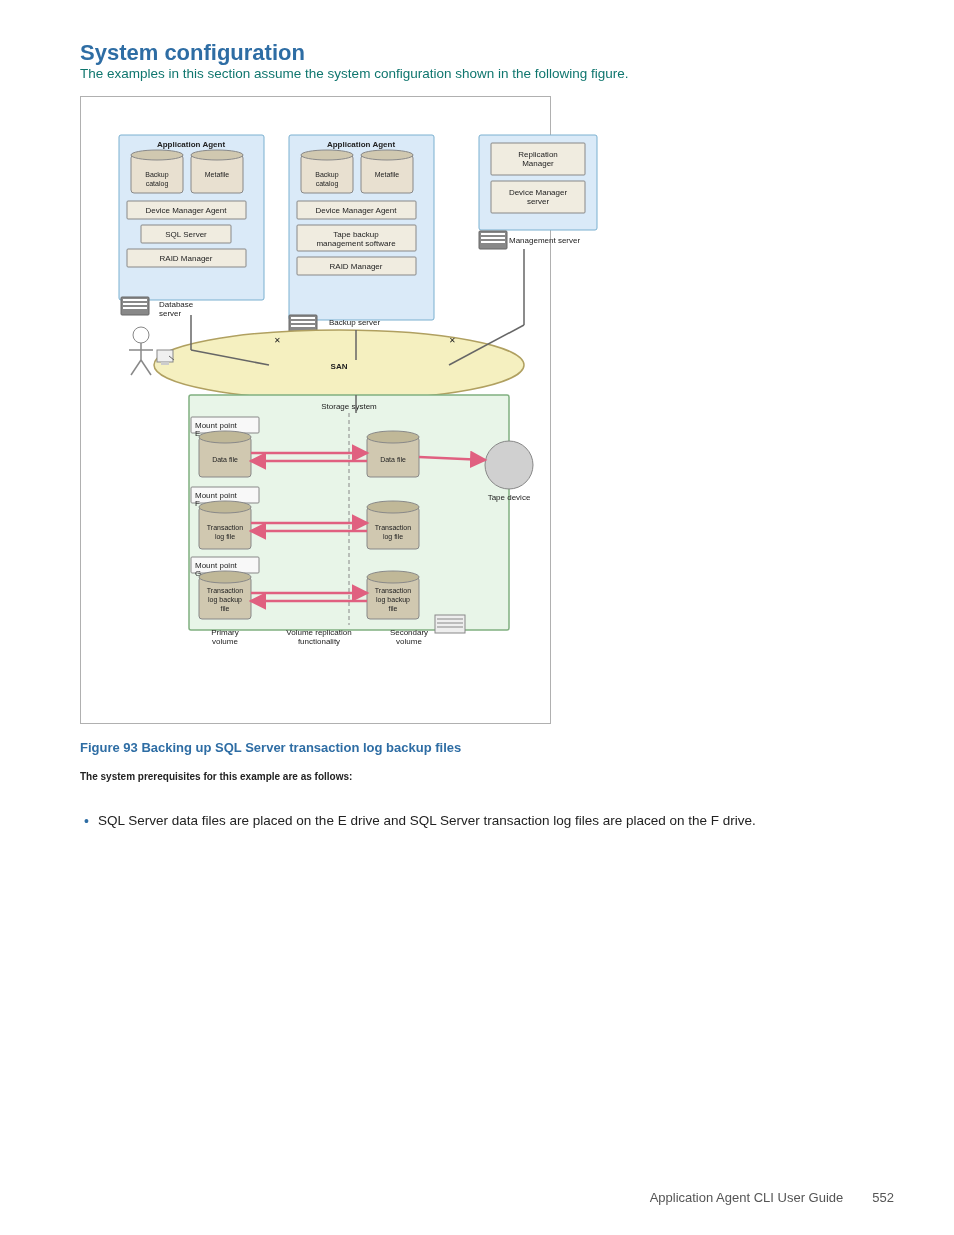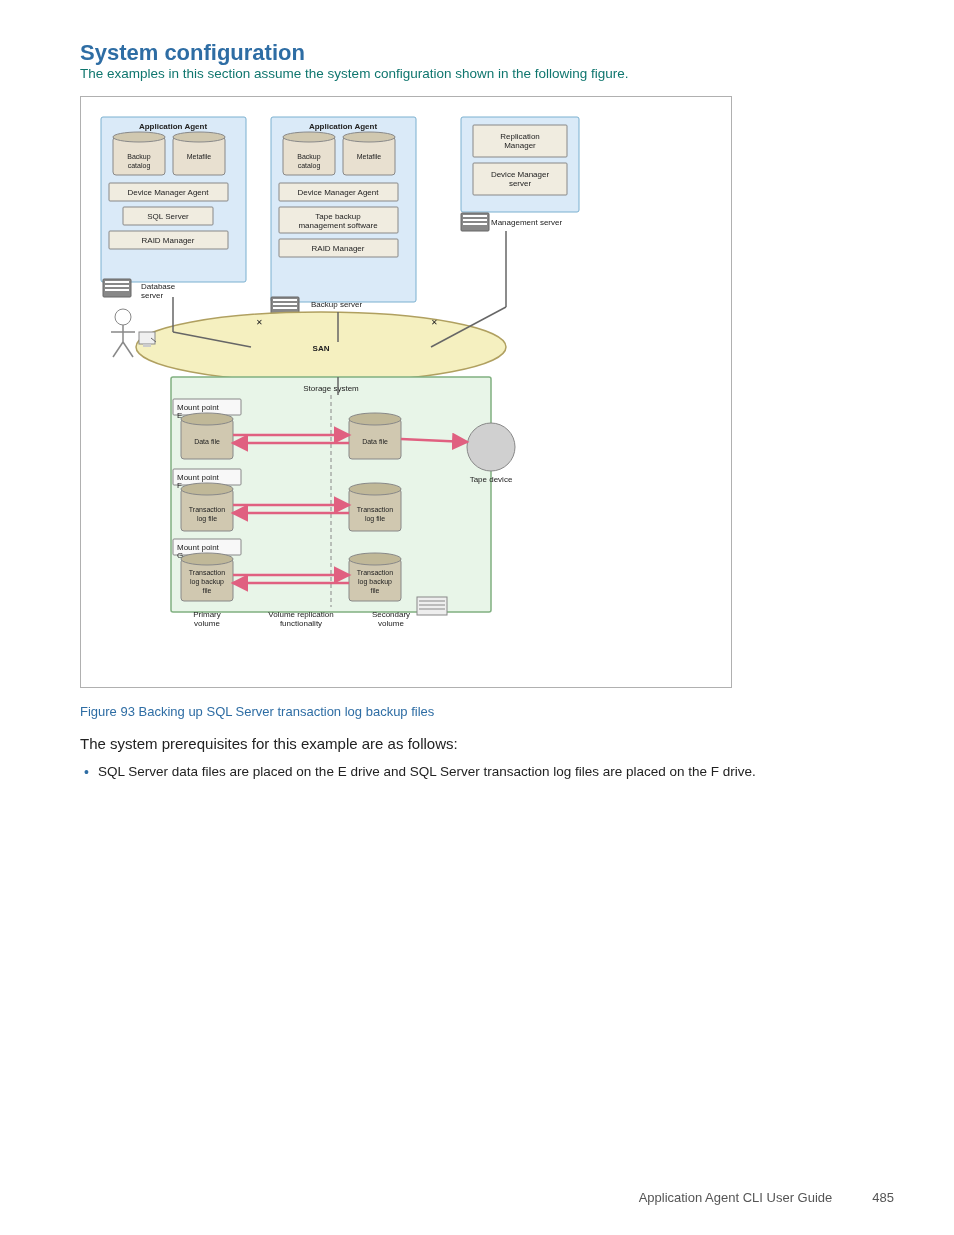"Application Agent" .diagram-container { padding: 10px -> 28px; width: 652px -> 471px }
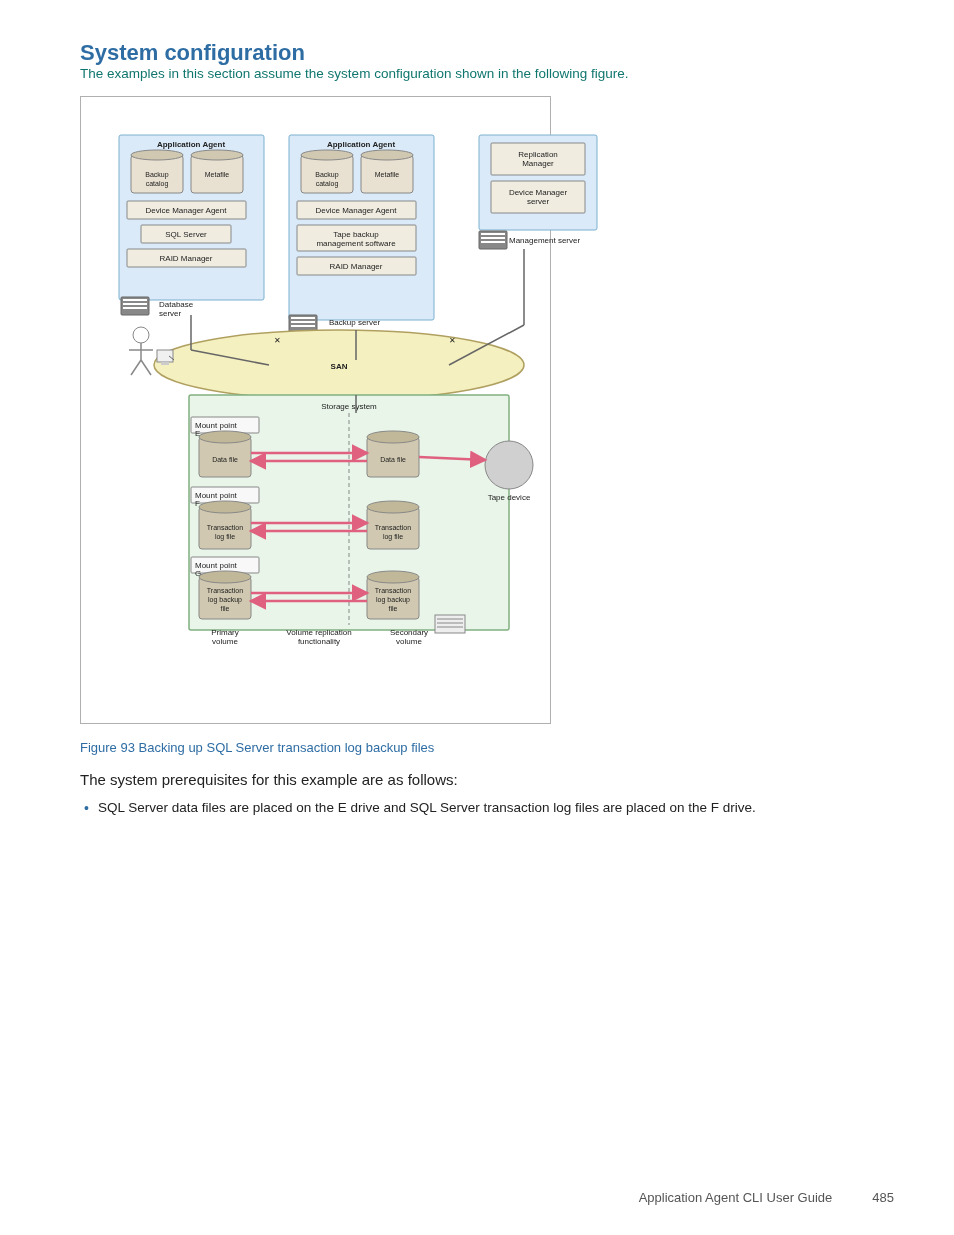"Figure 93 Backing up SQL" .figure-caption { font-weight: normal -> bold }
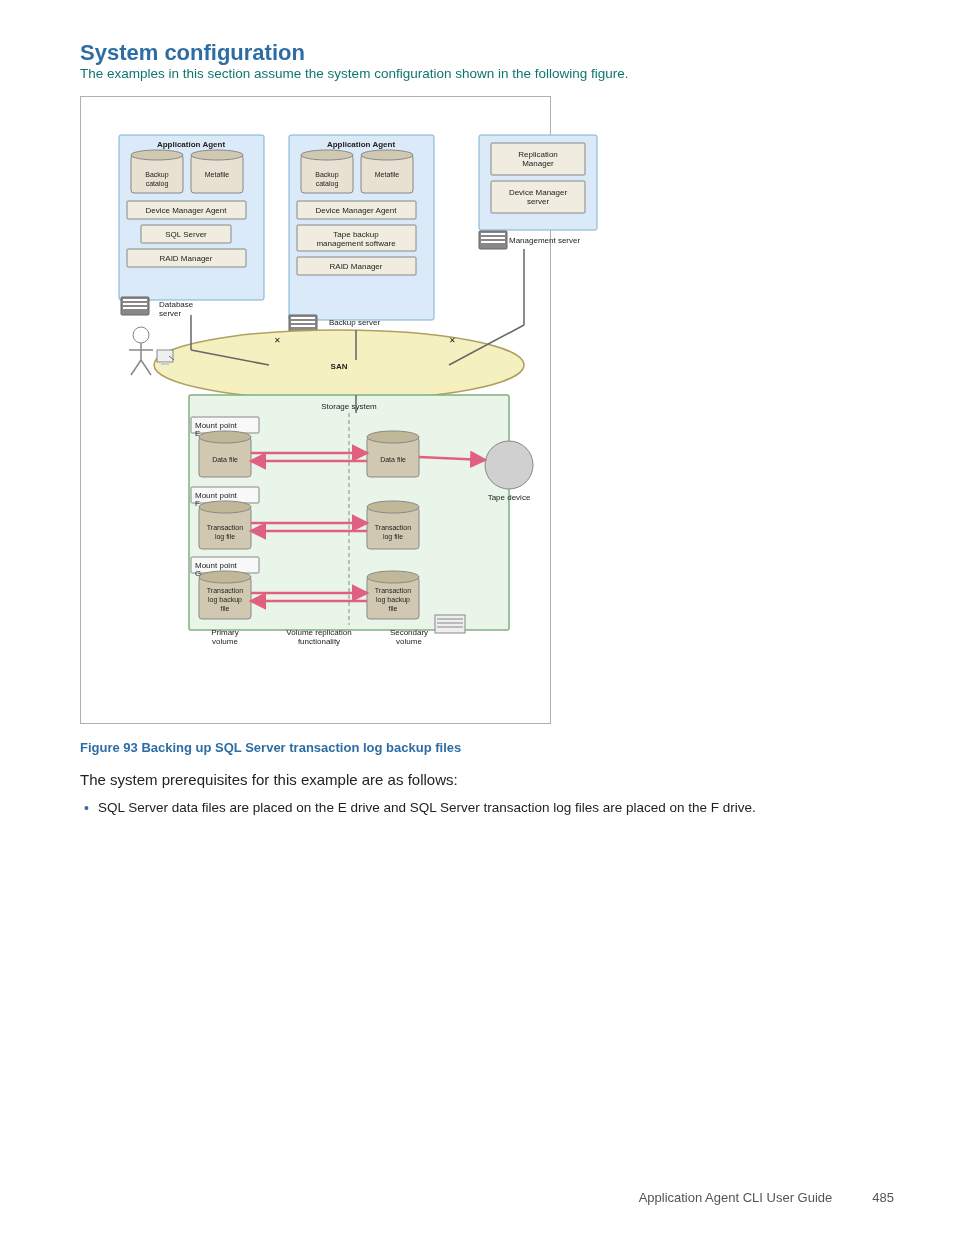"The system prerequisites for this" .body-text { font-size: 15px -> 10px; font-weight: none -> bold; margin-bottom: 6px -> 27px }
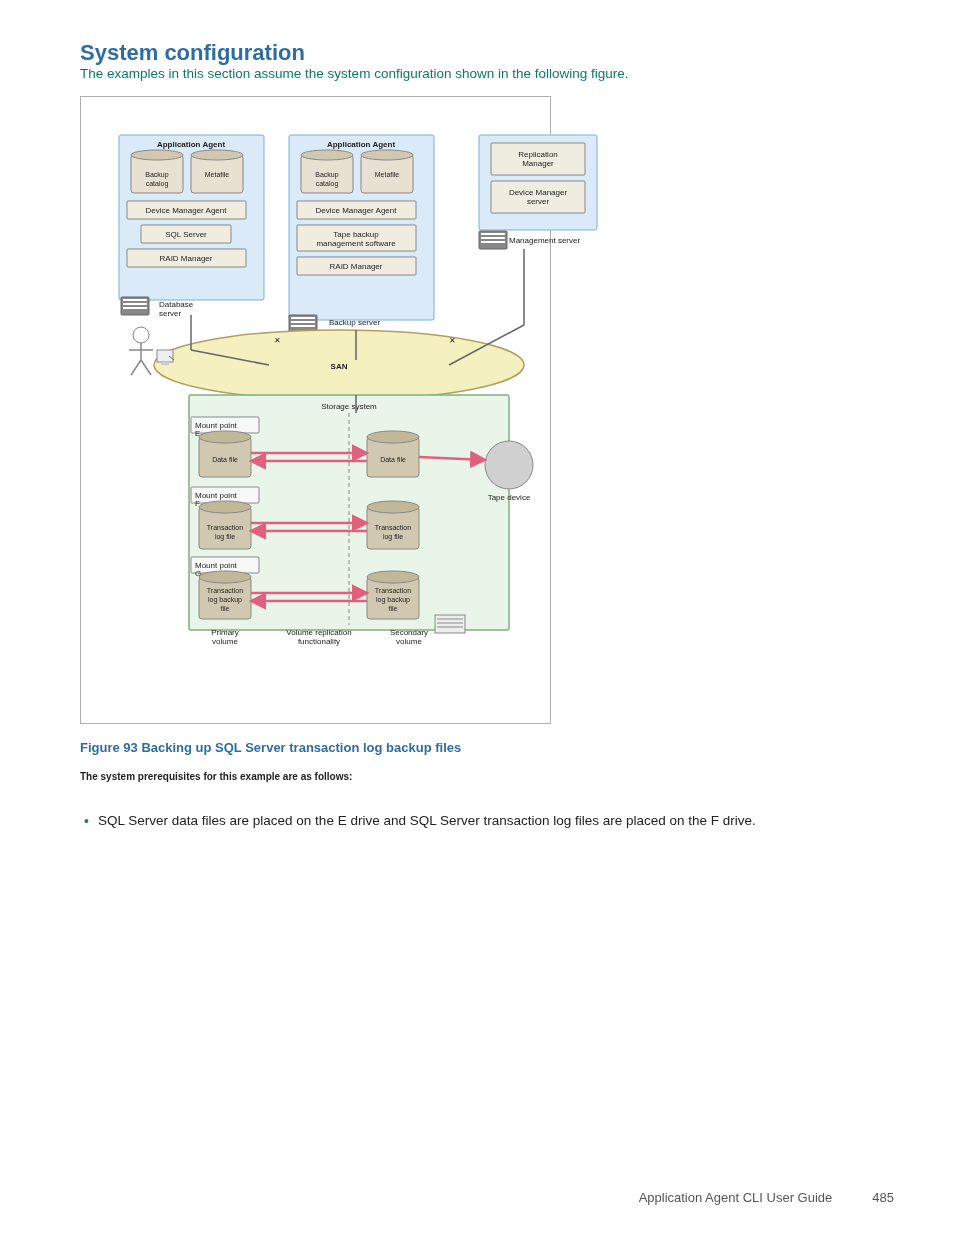"Application Agent CLI User Guide" .footer-bar { gap: 40px -> 29px }
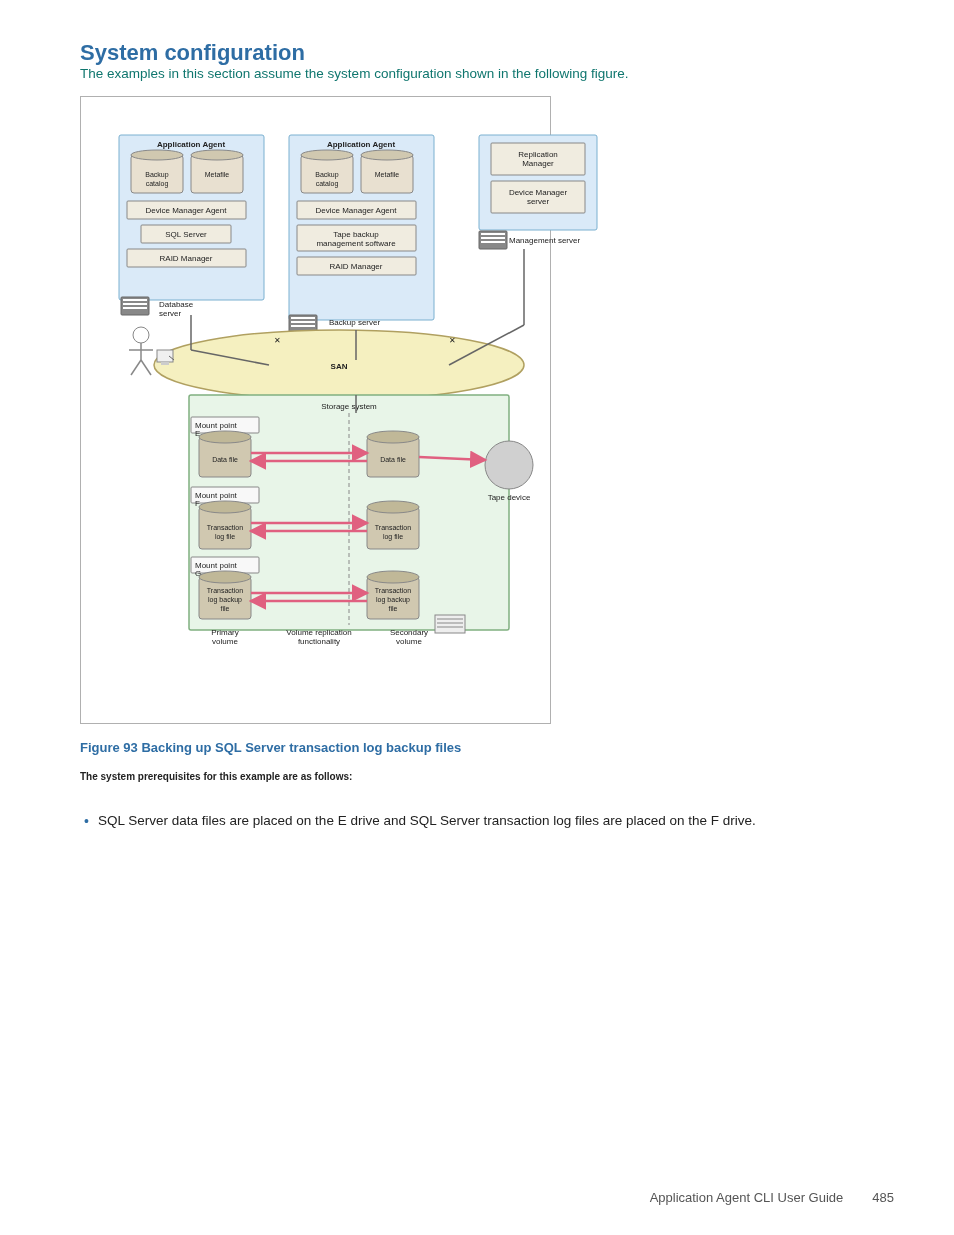"485" span { text: 485 -> 552 }
